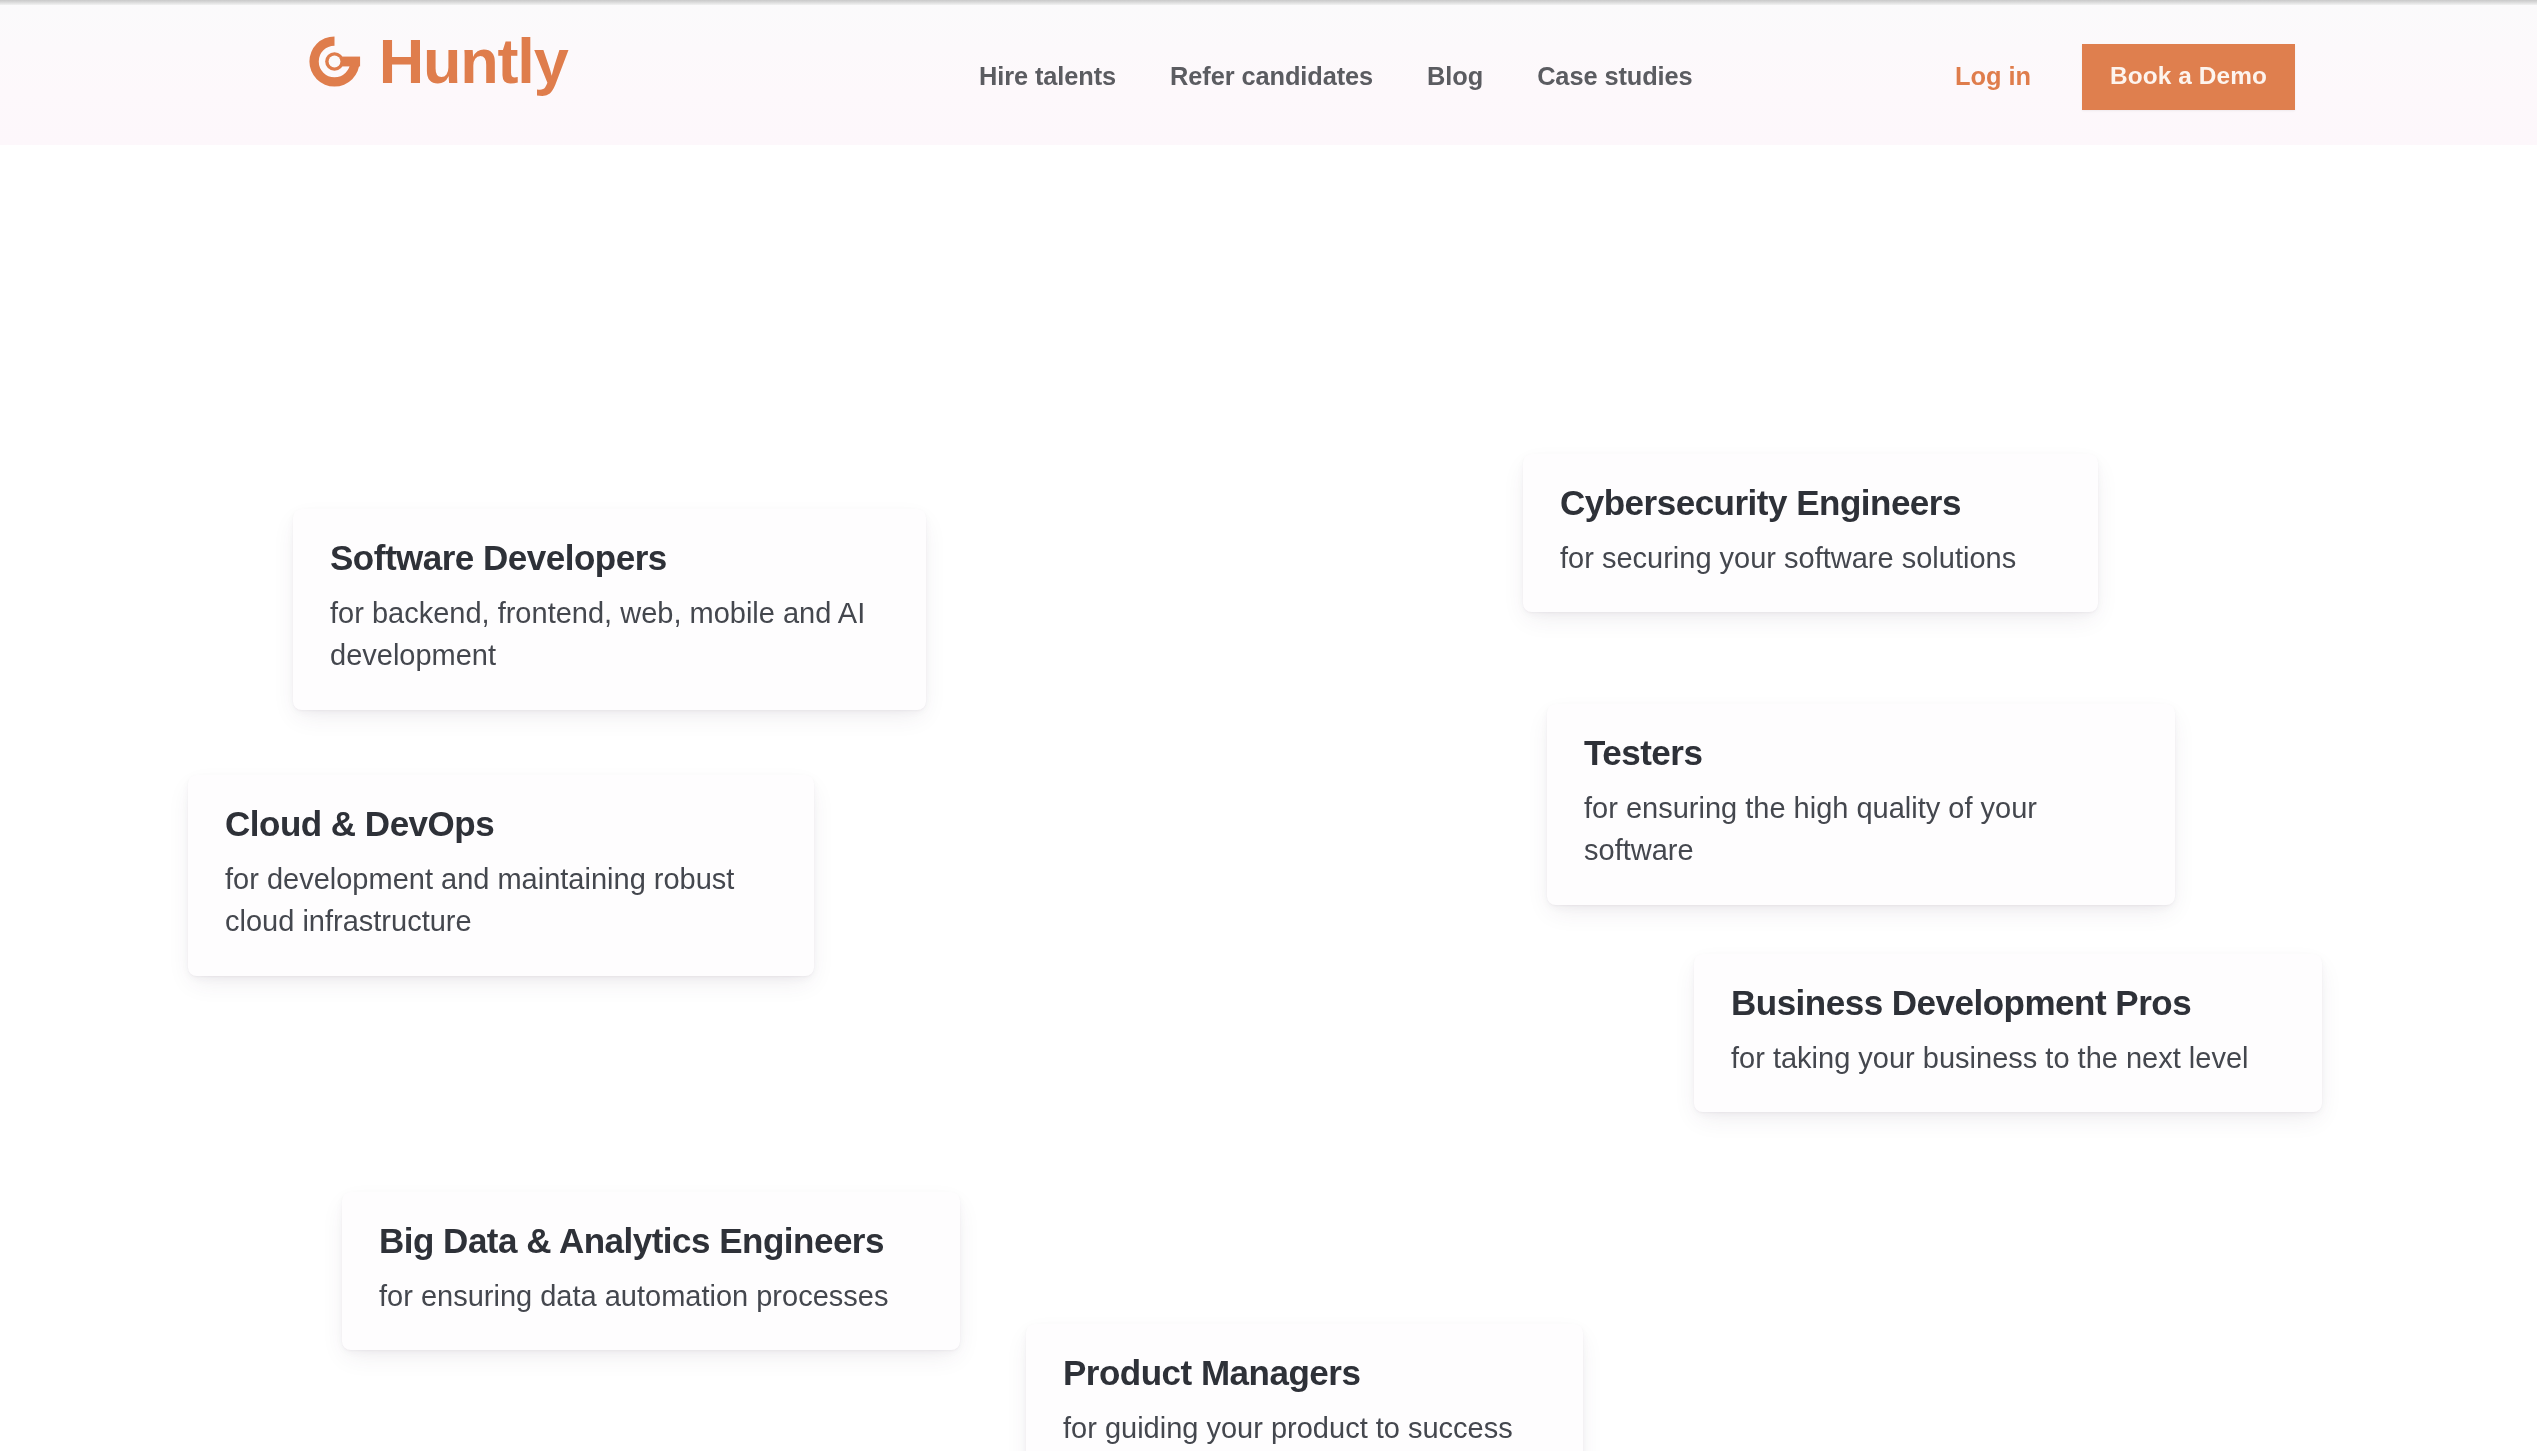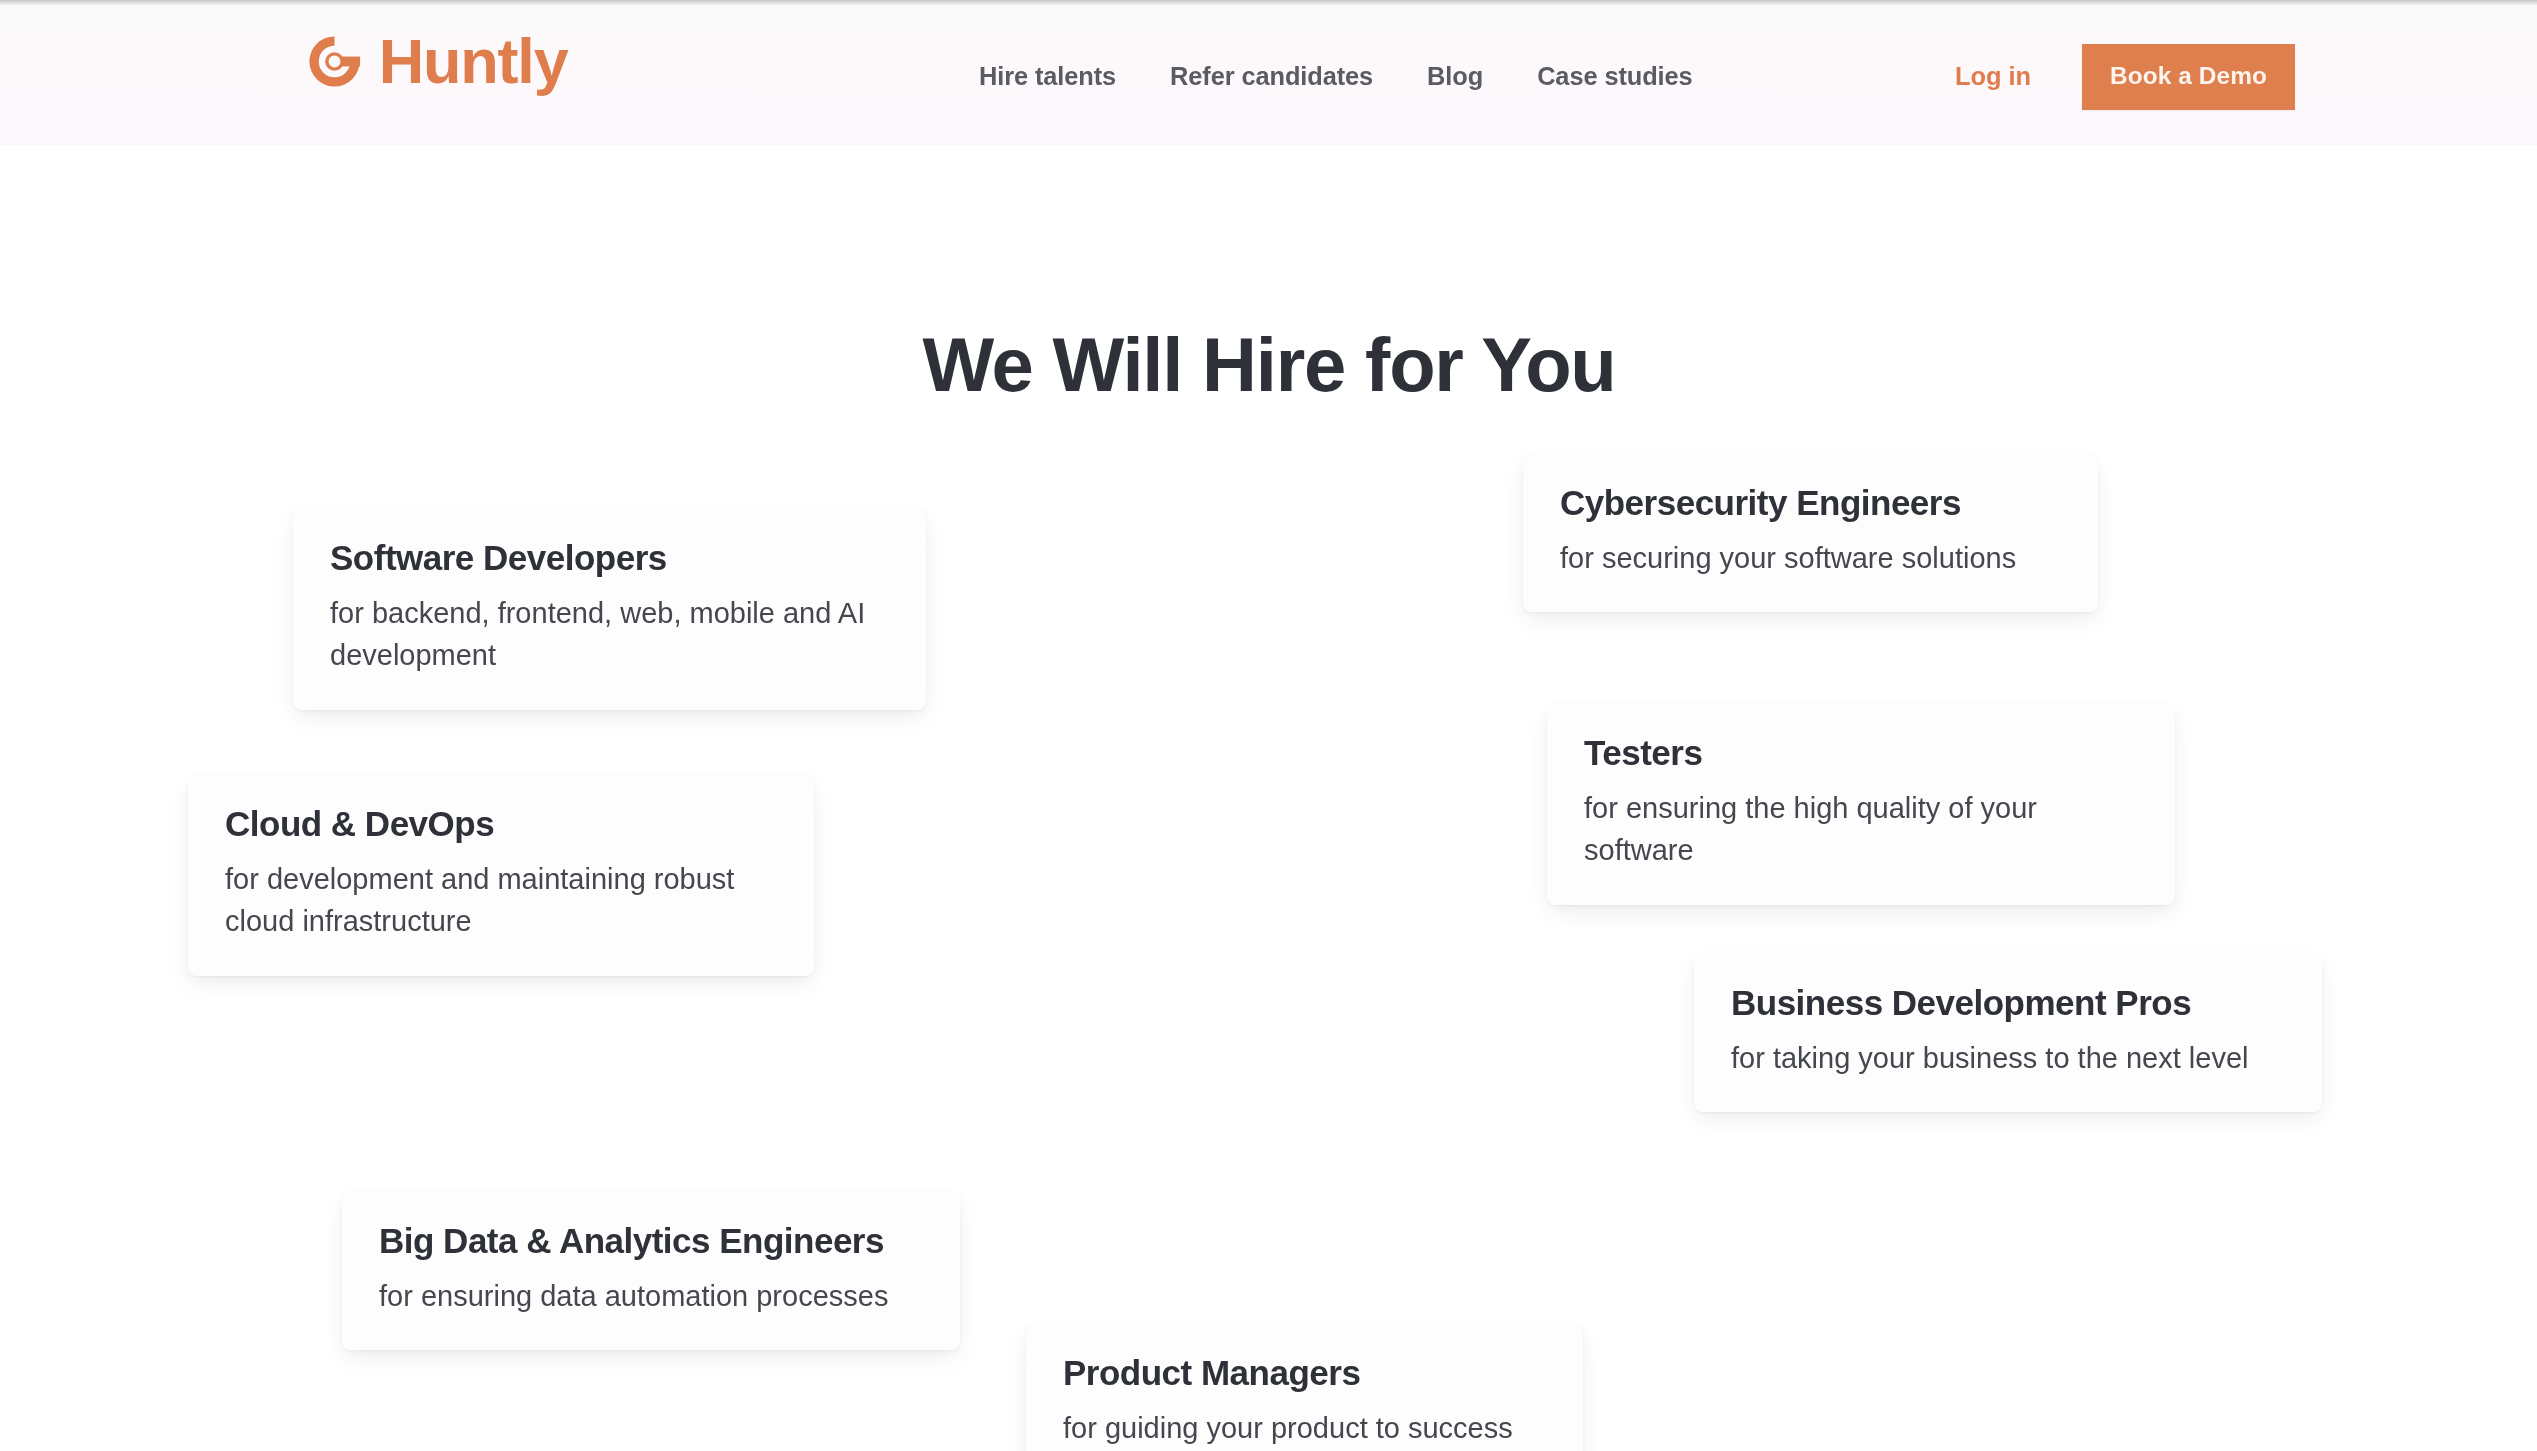"We Will Hire for You" h1.section-title { html: <h1>We Will Hire for You</h1> -> none }
